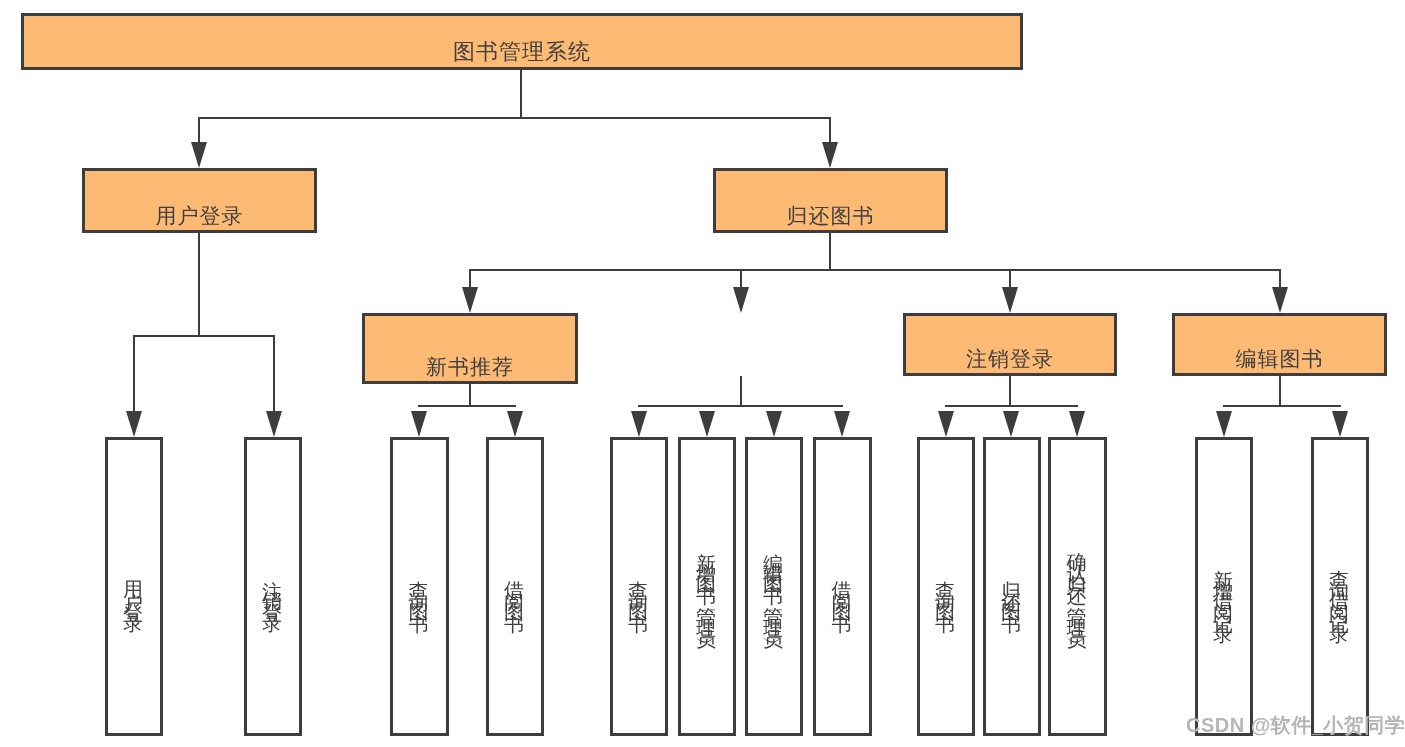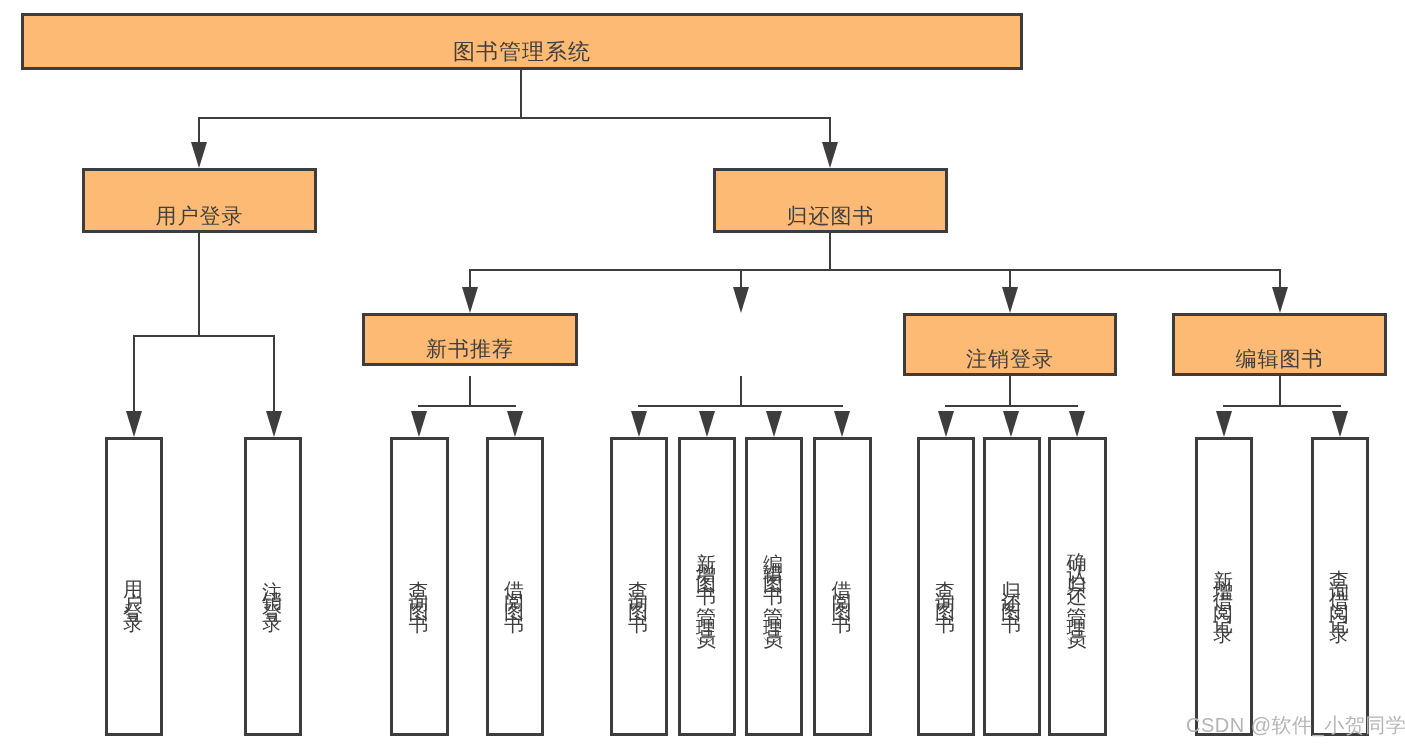"新书推荐" div.box { height: 53px -> 71px }
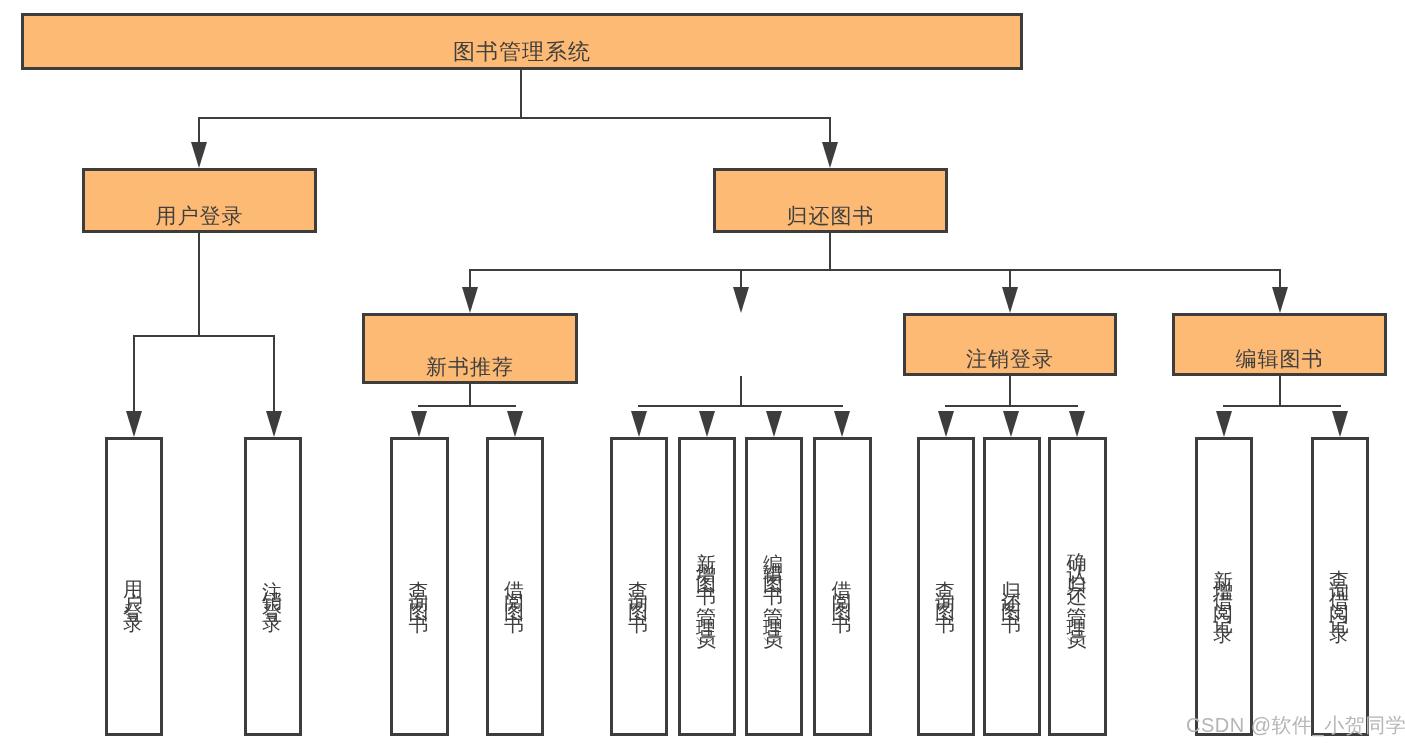"CSDN @软件_小贺同学" .watermark { font-weight: none -> bold }
